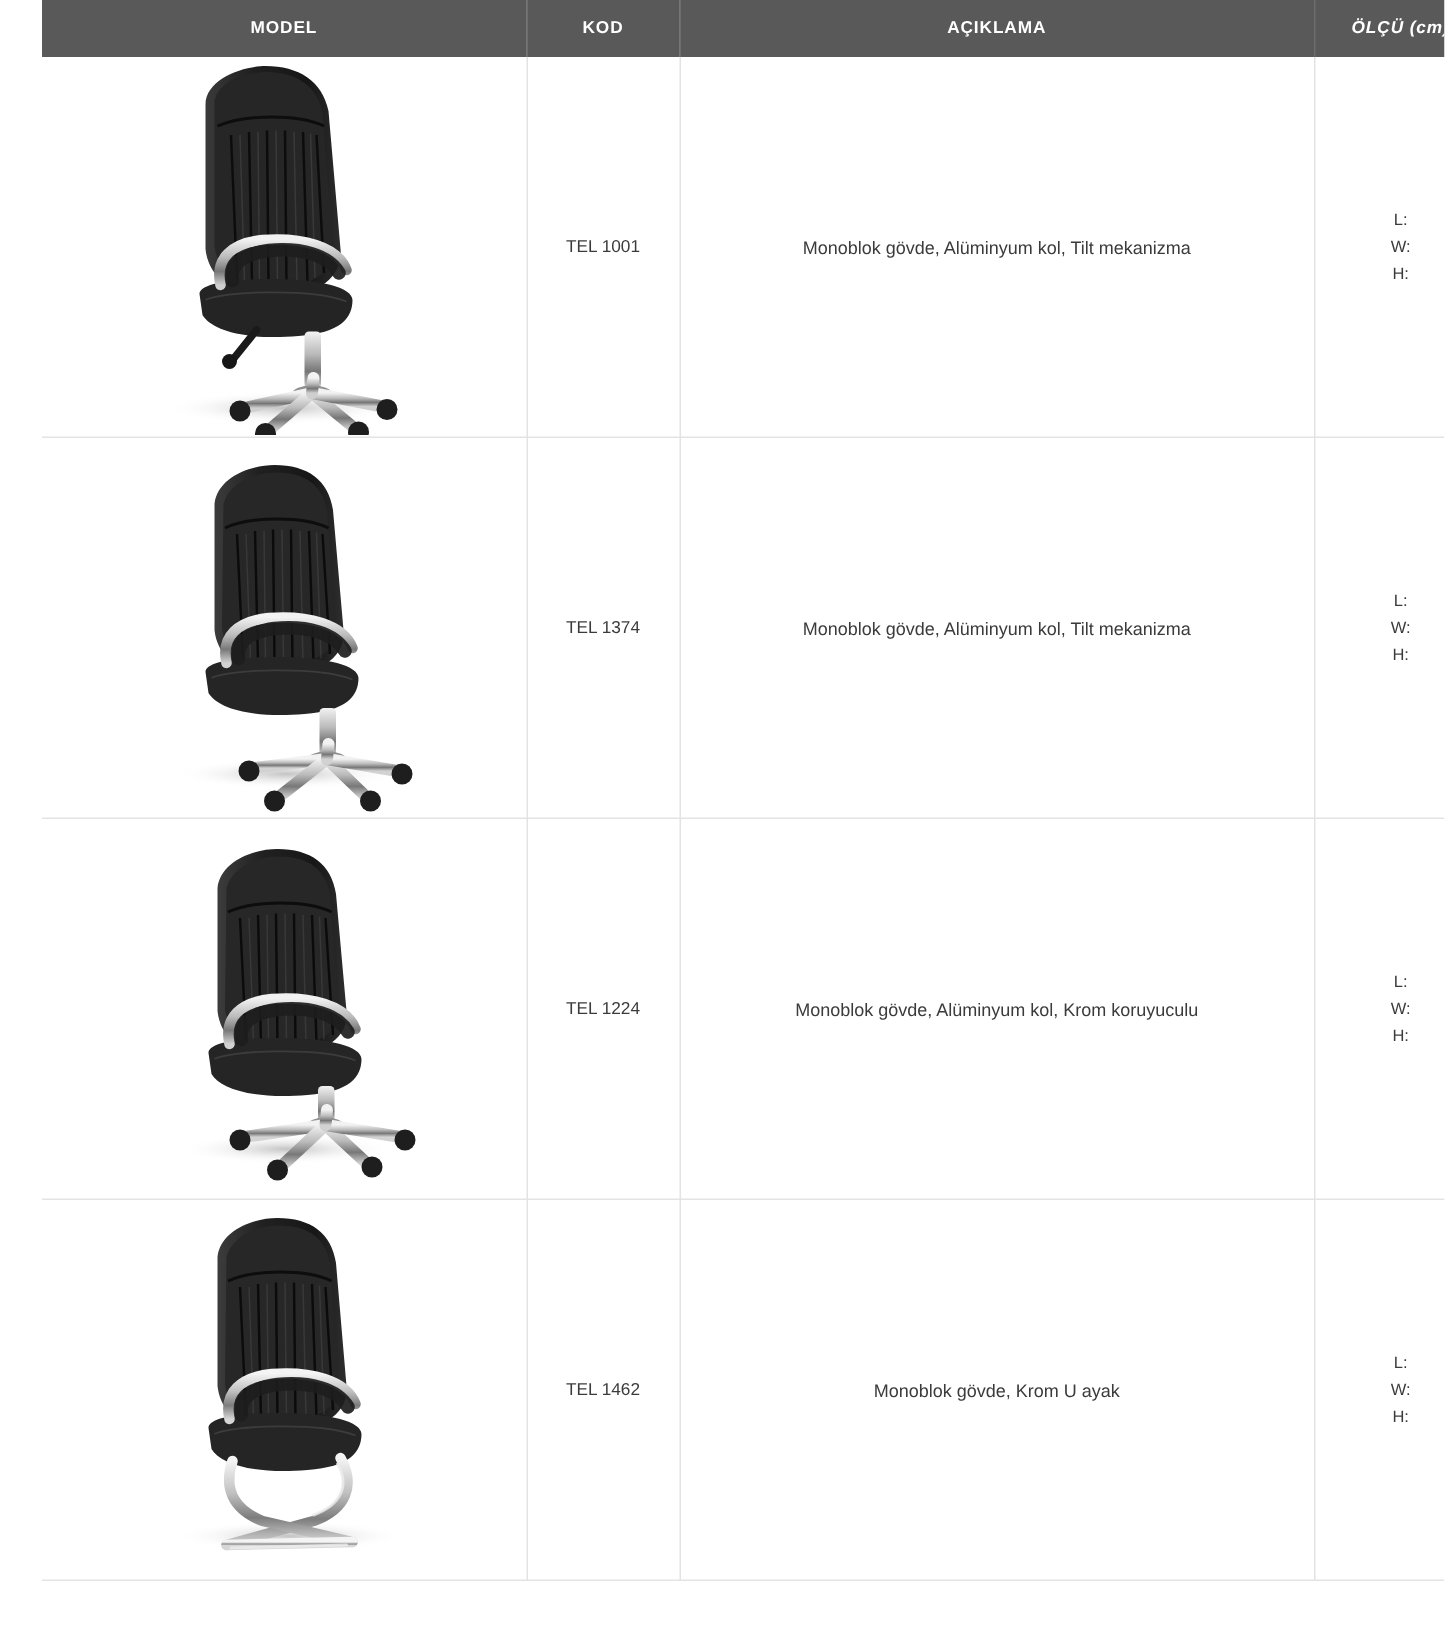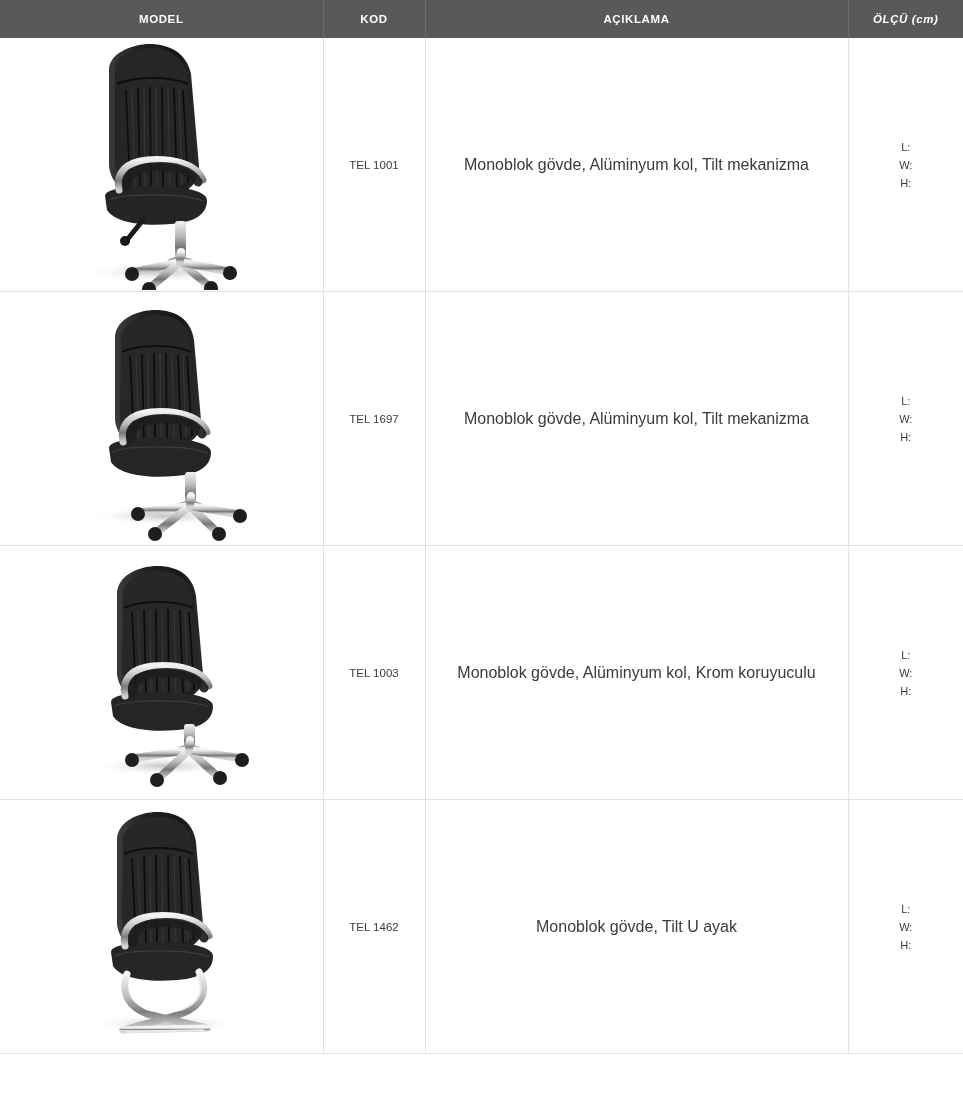"MODEL" #page { padding-left: none -> 28px }
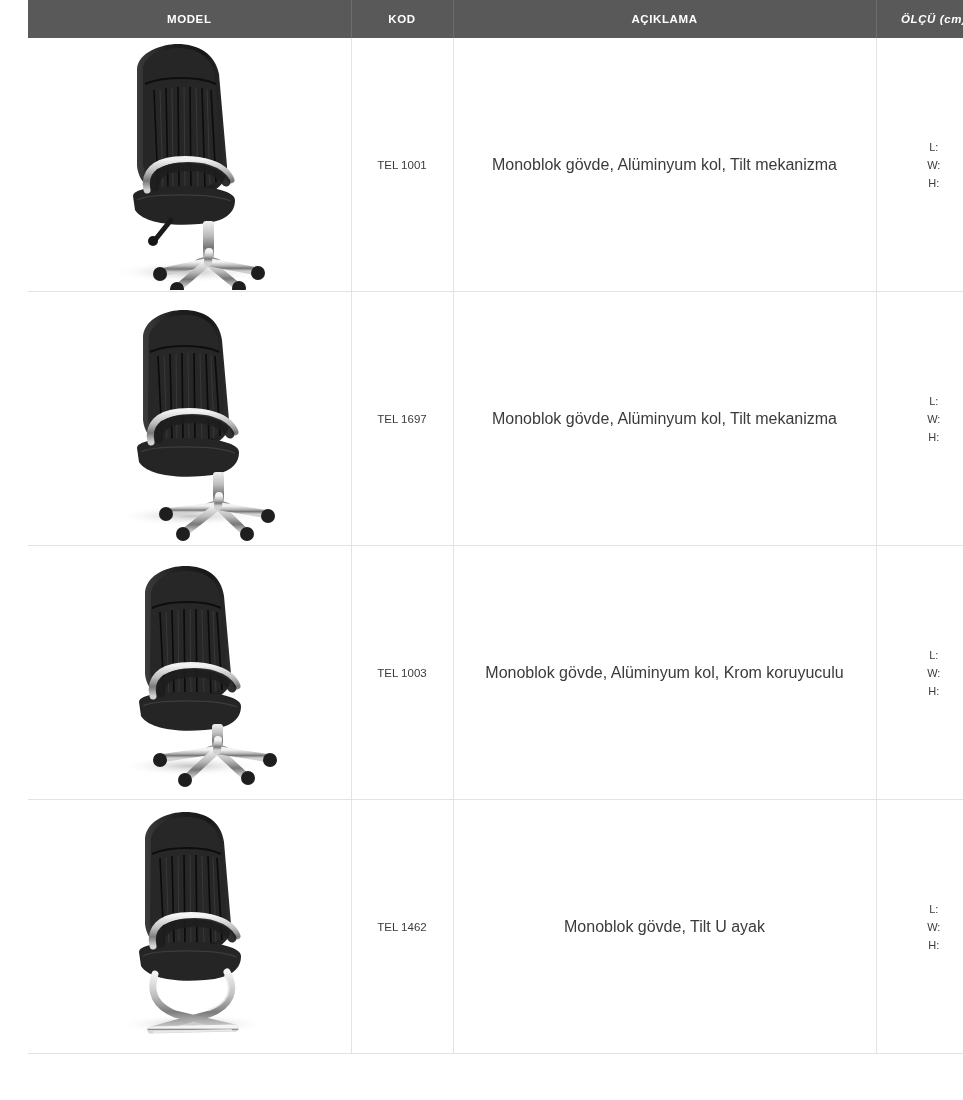"Monoblok gövde, Alüminyum kol, Tilt" .cell-desc { font-size: 16px -> 12px }
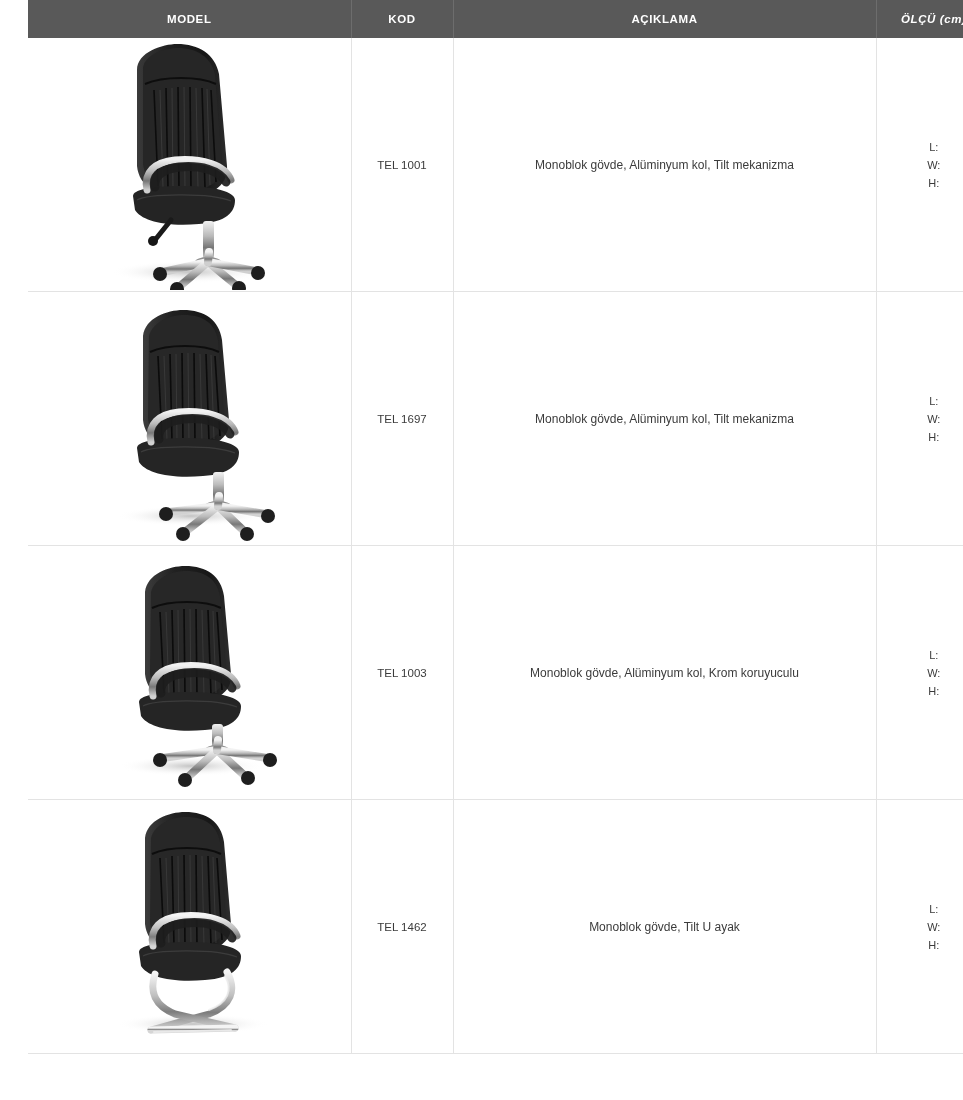"TEL 1697" td.cell-kod { text: 1697 -> 1374 }
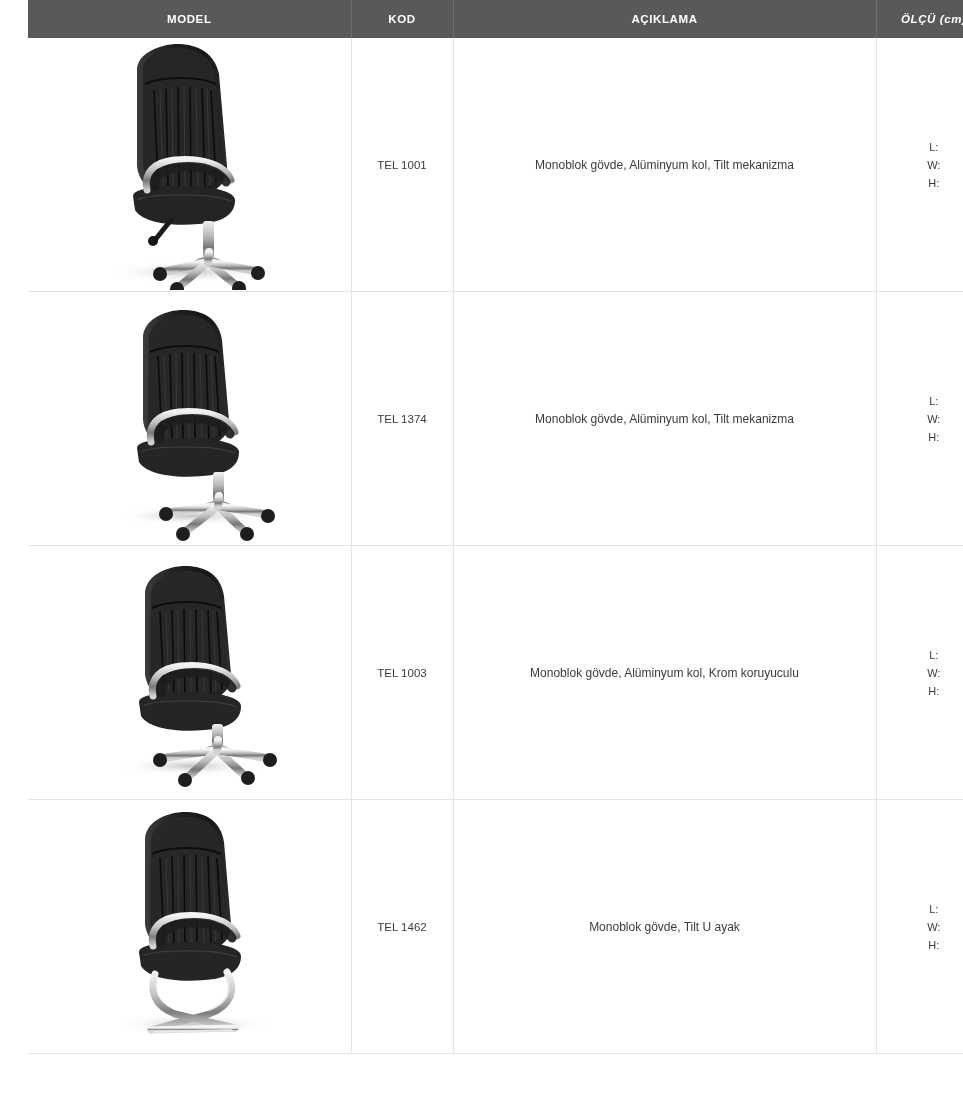"TEL 1003" td.cell-kod { text: 1003 -> 1224 }
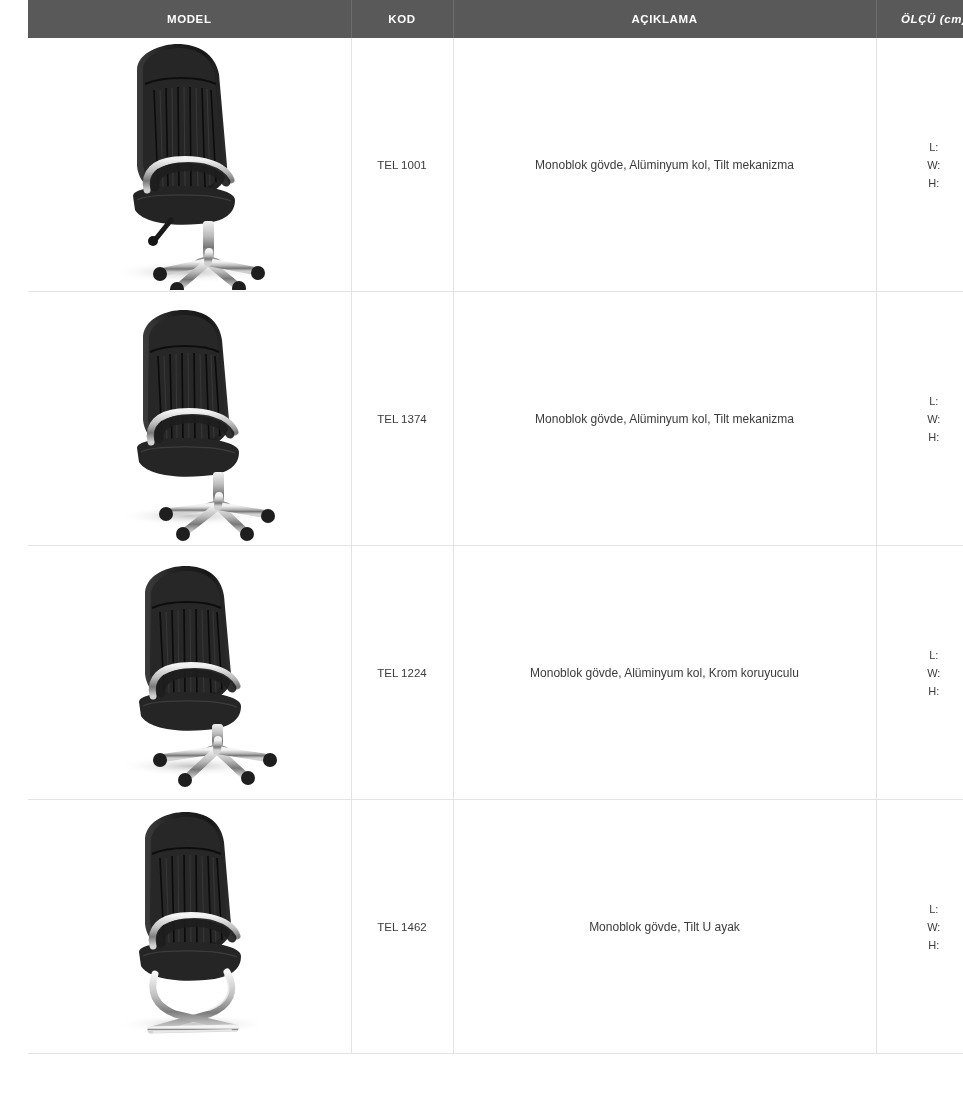"Monoblok gövde, Tilt U ayak" td.cell-desc { text: Tilt -> Krom }
